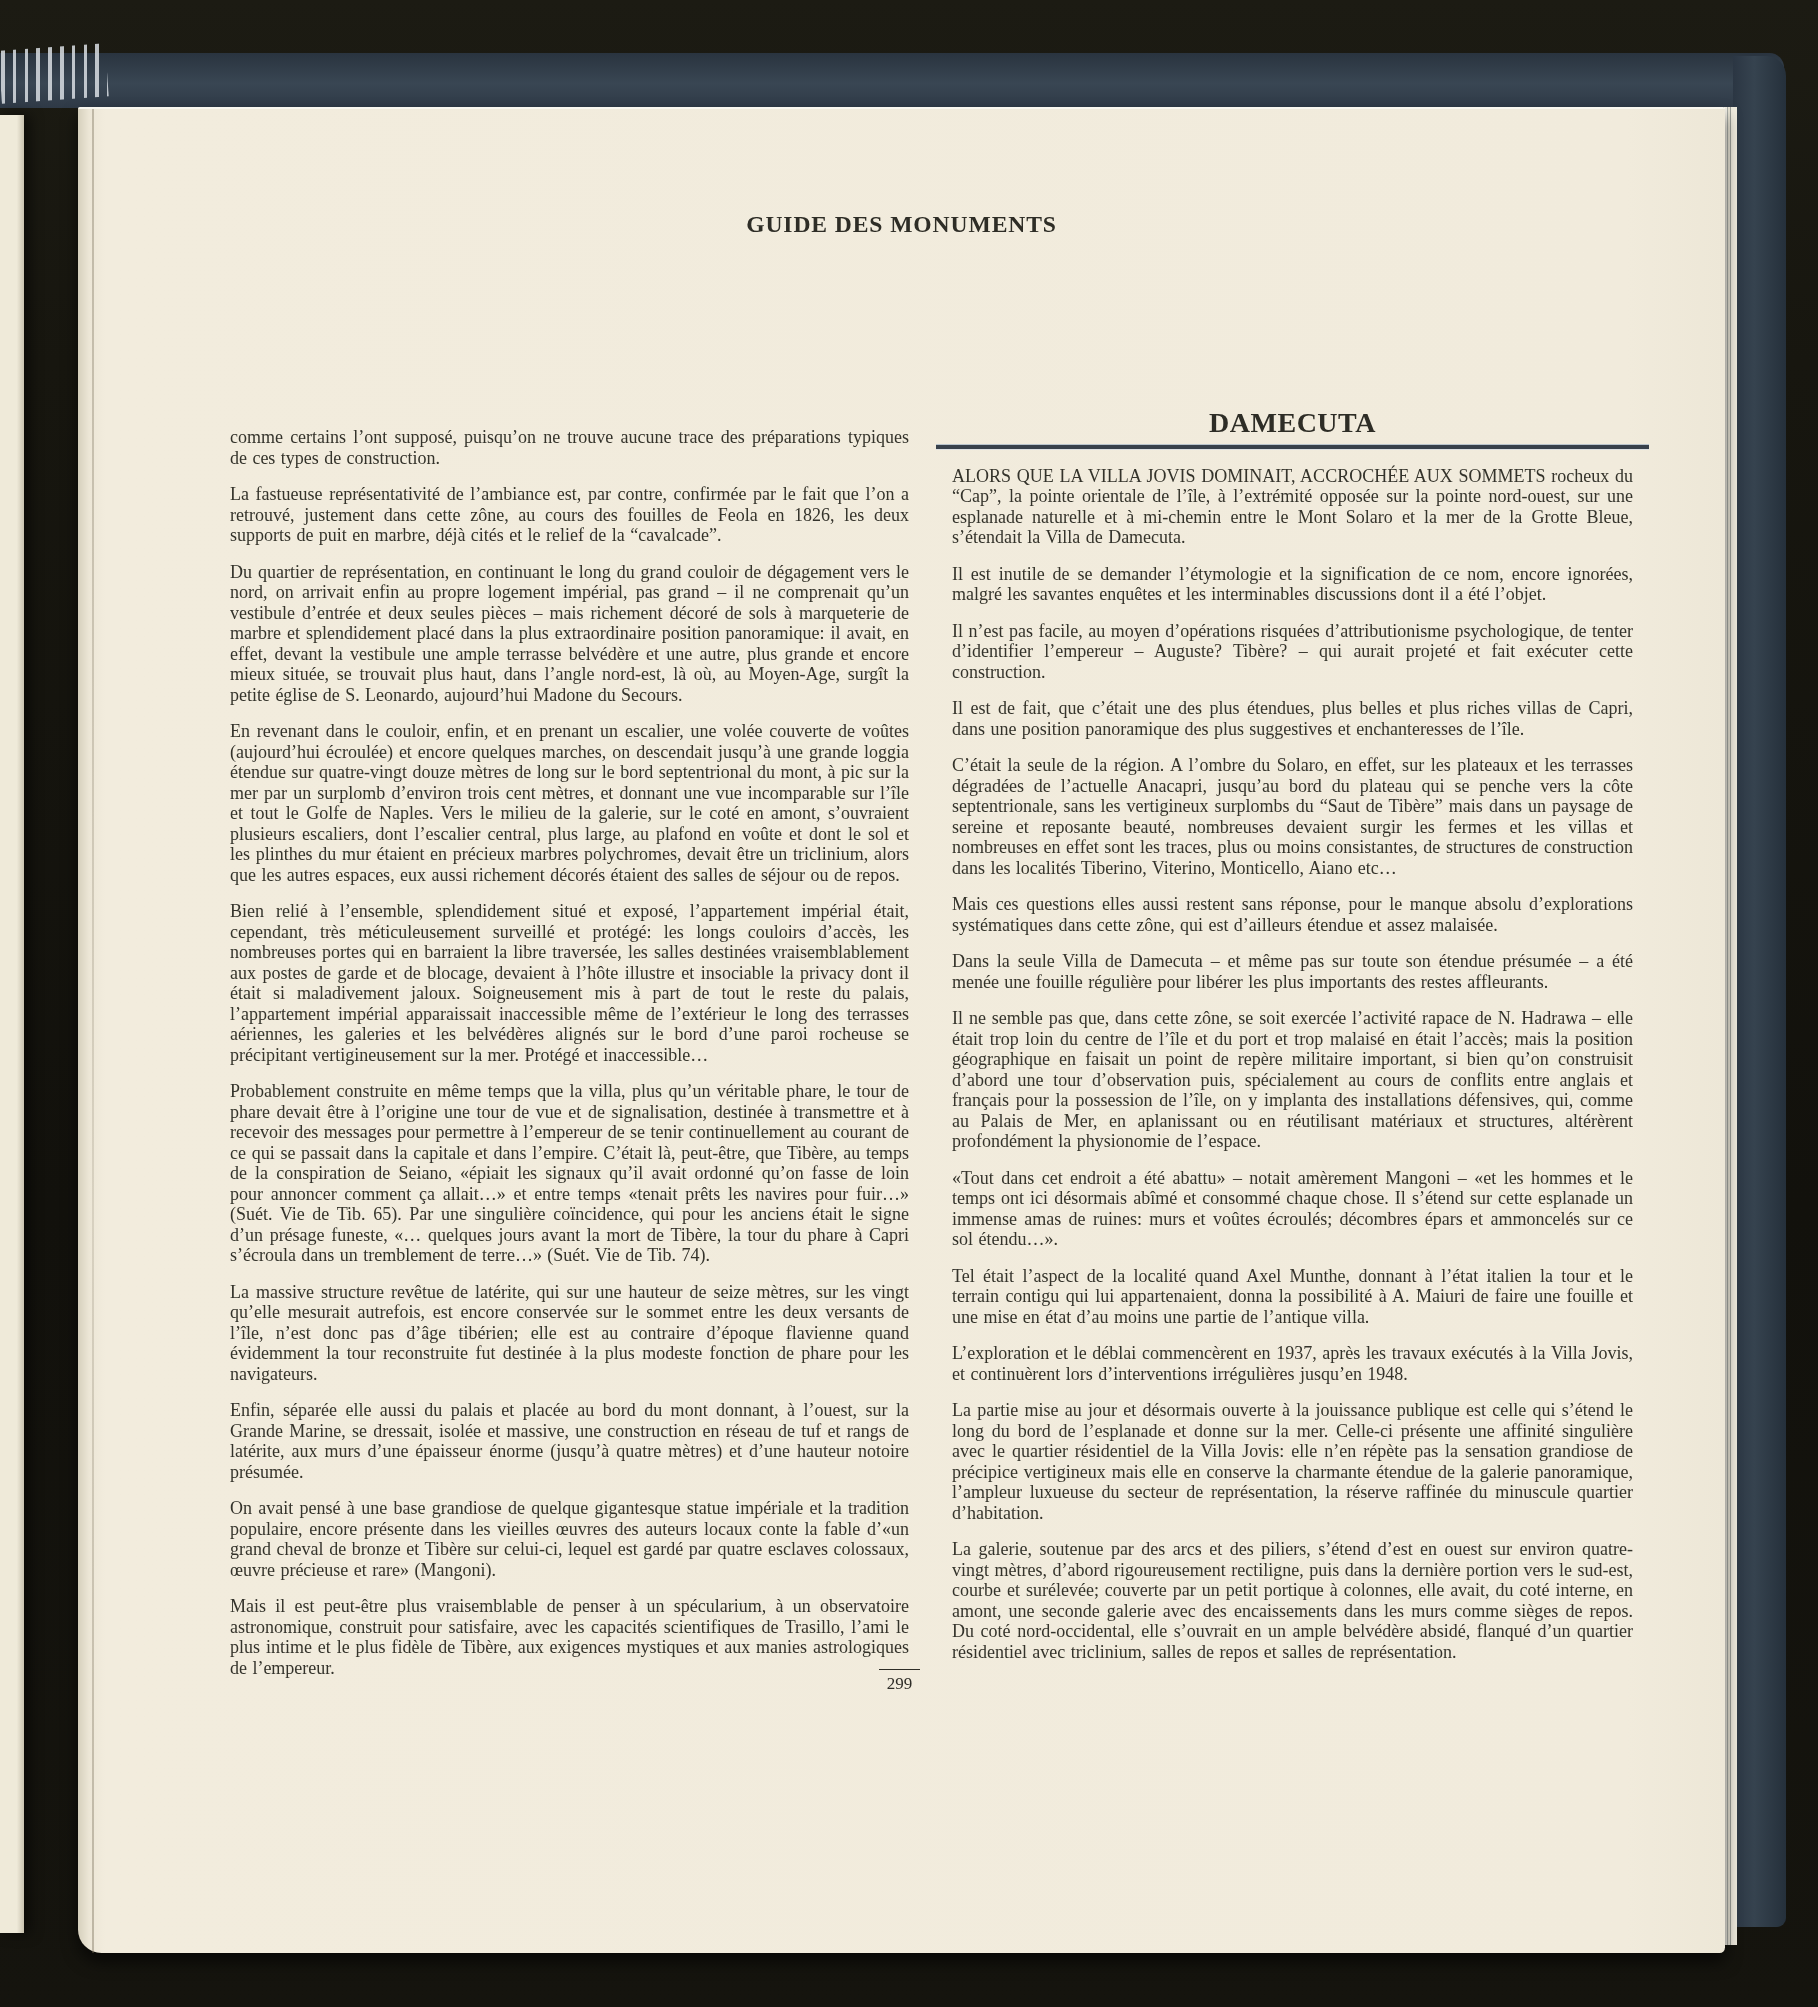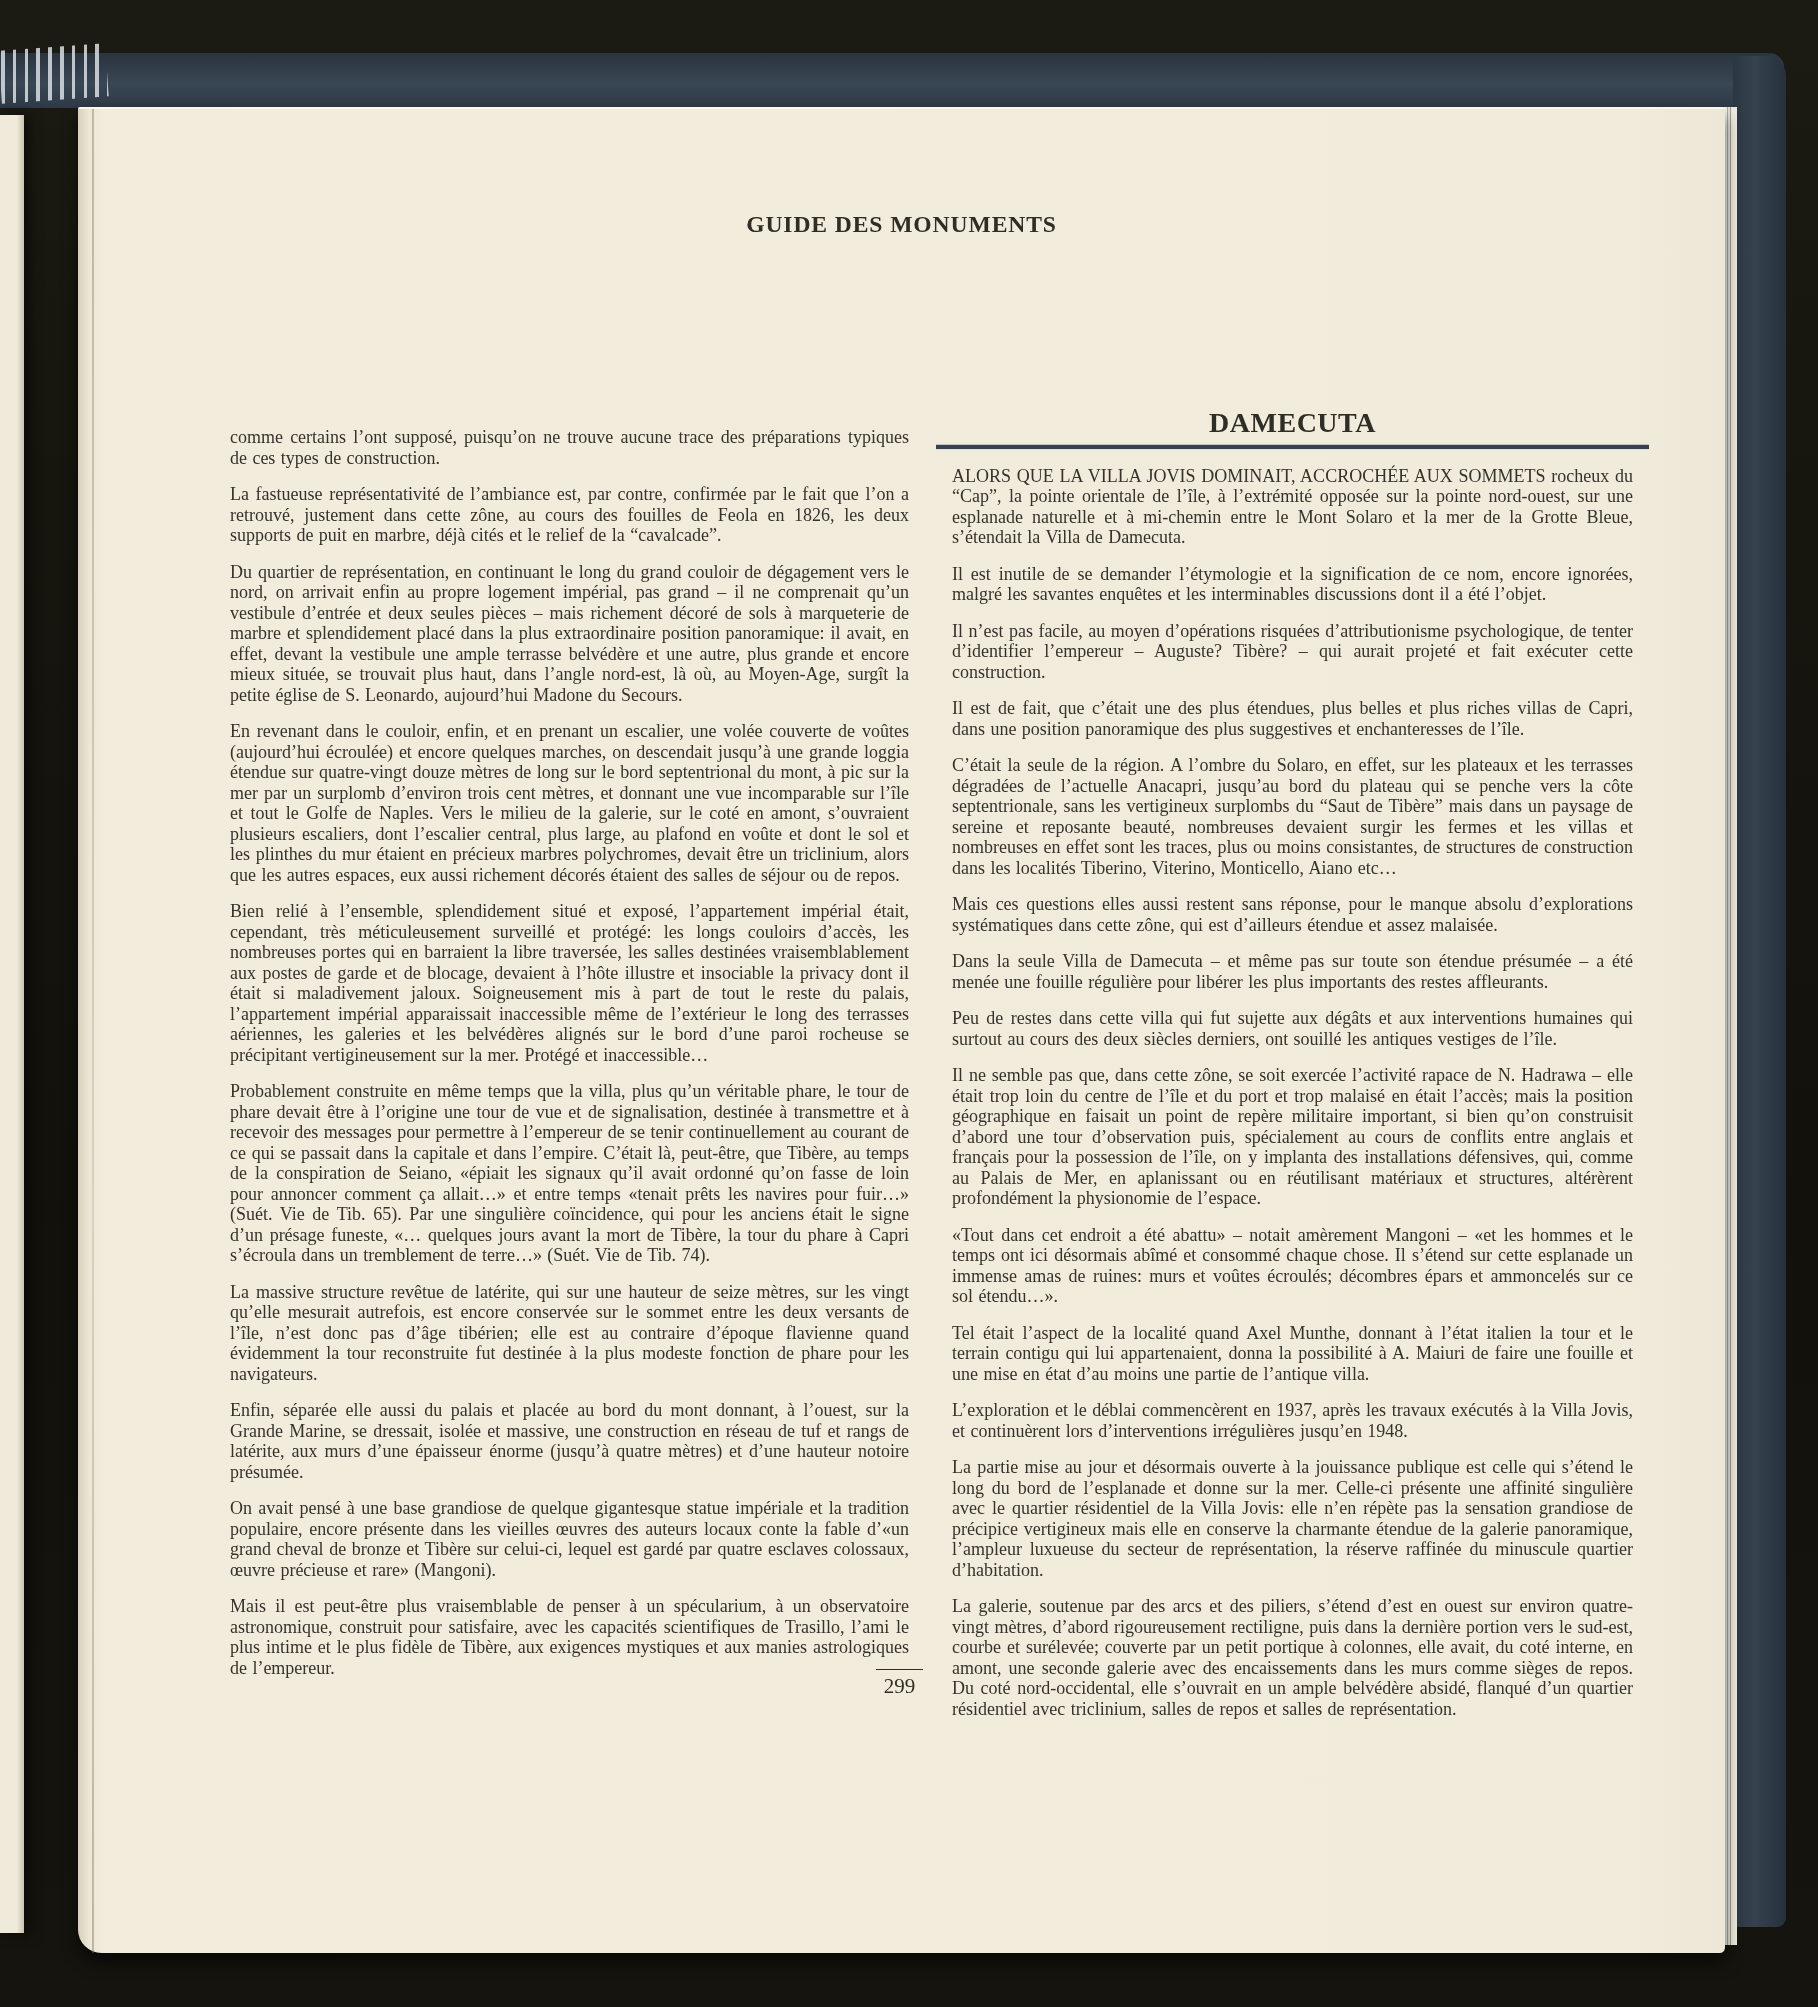"Peu de restes dans cette" p { html: <p>Peu de restes dans cette villa qui fut sujette aux dégâts et aux interventions humaines qui surtout au cours des deux siècles derniers, ont souillé les antiques vestiges de l’île.</p> -> none }
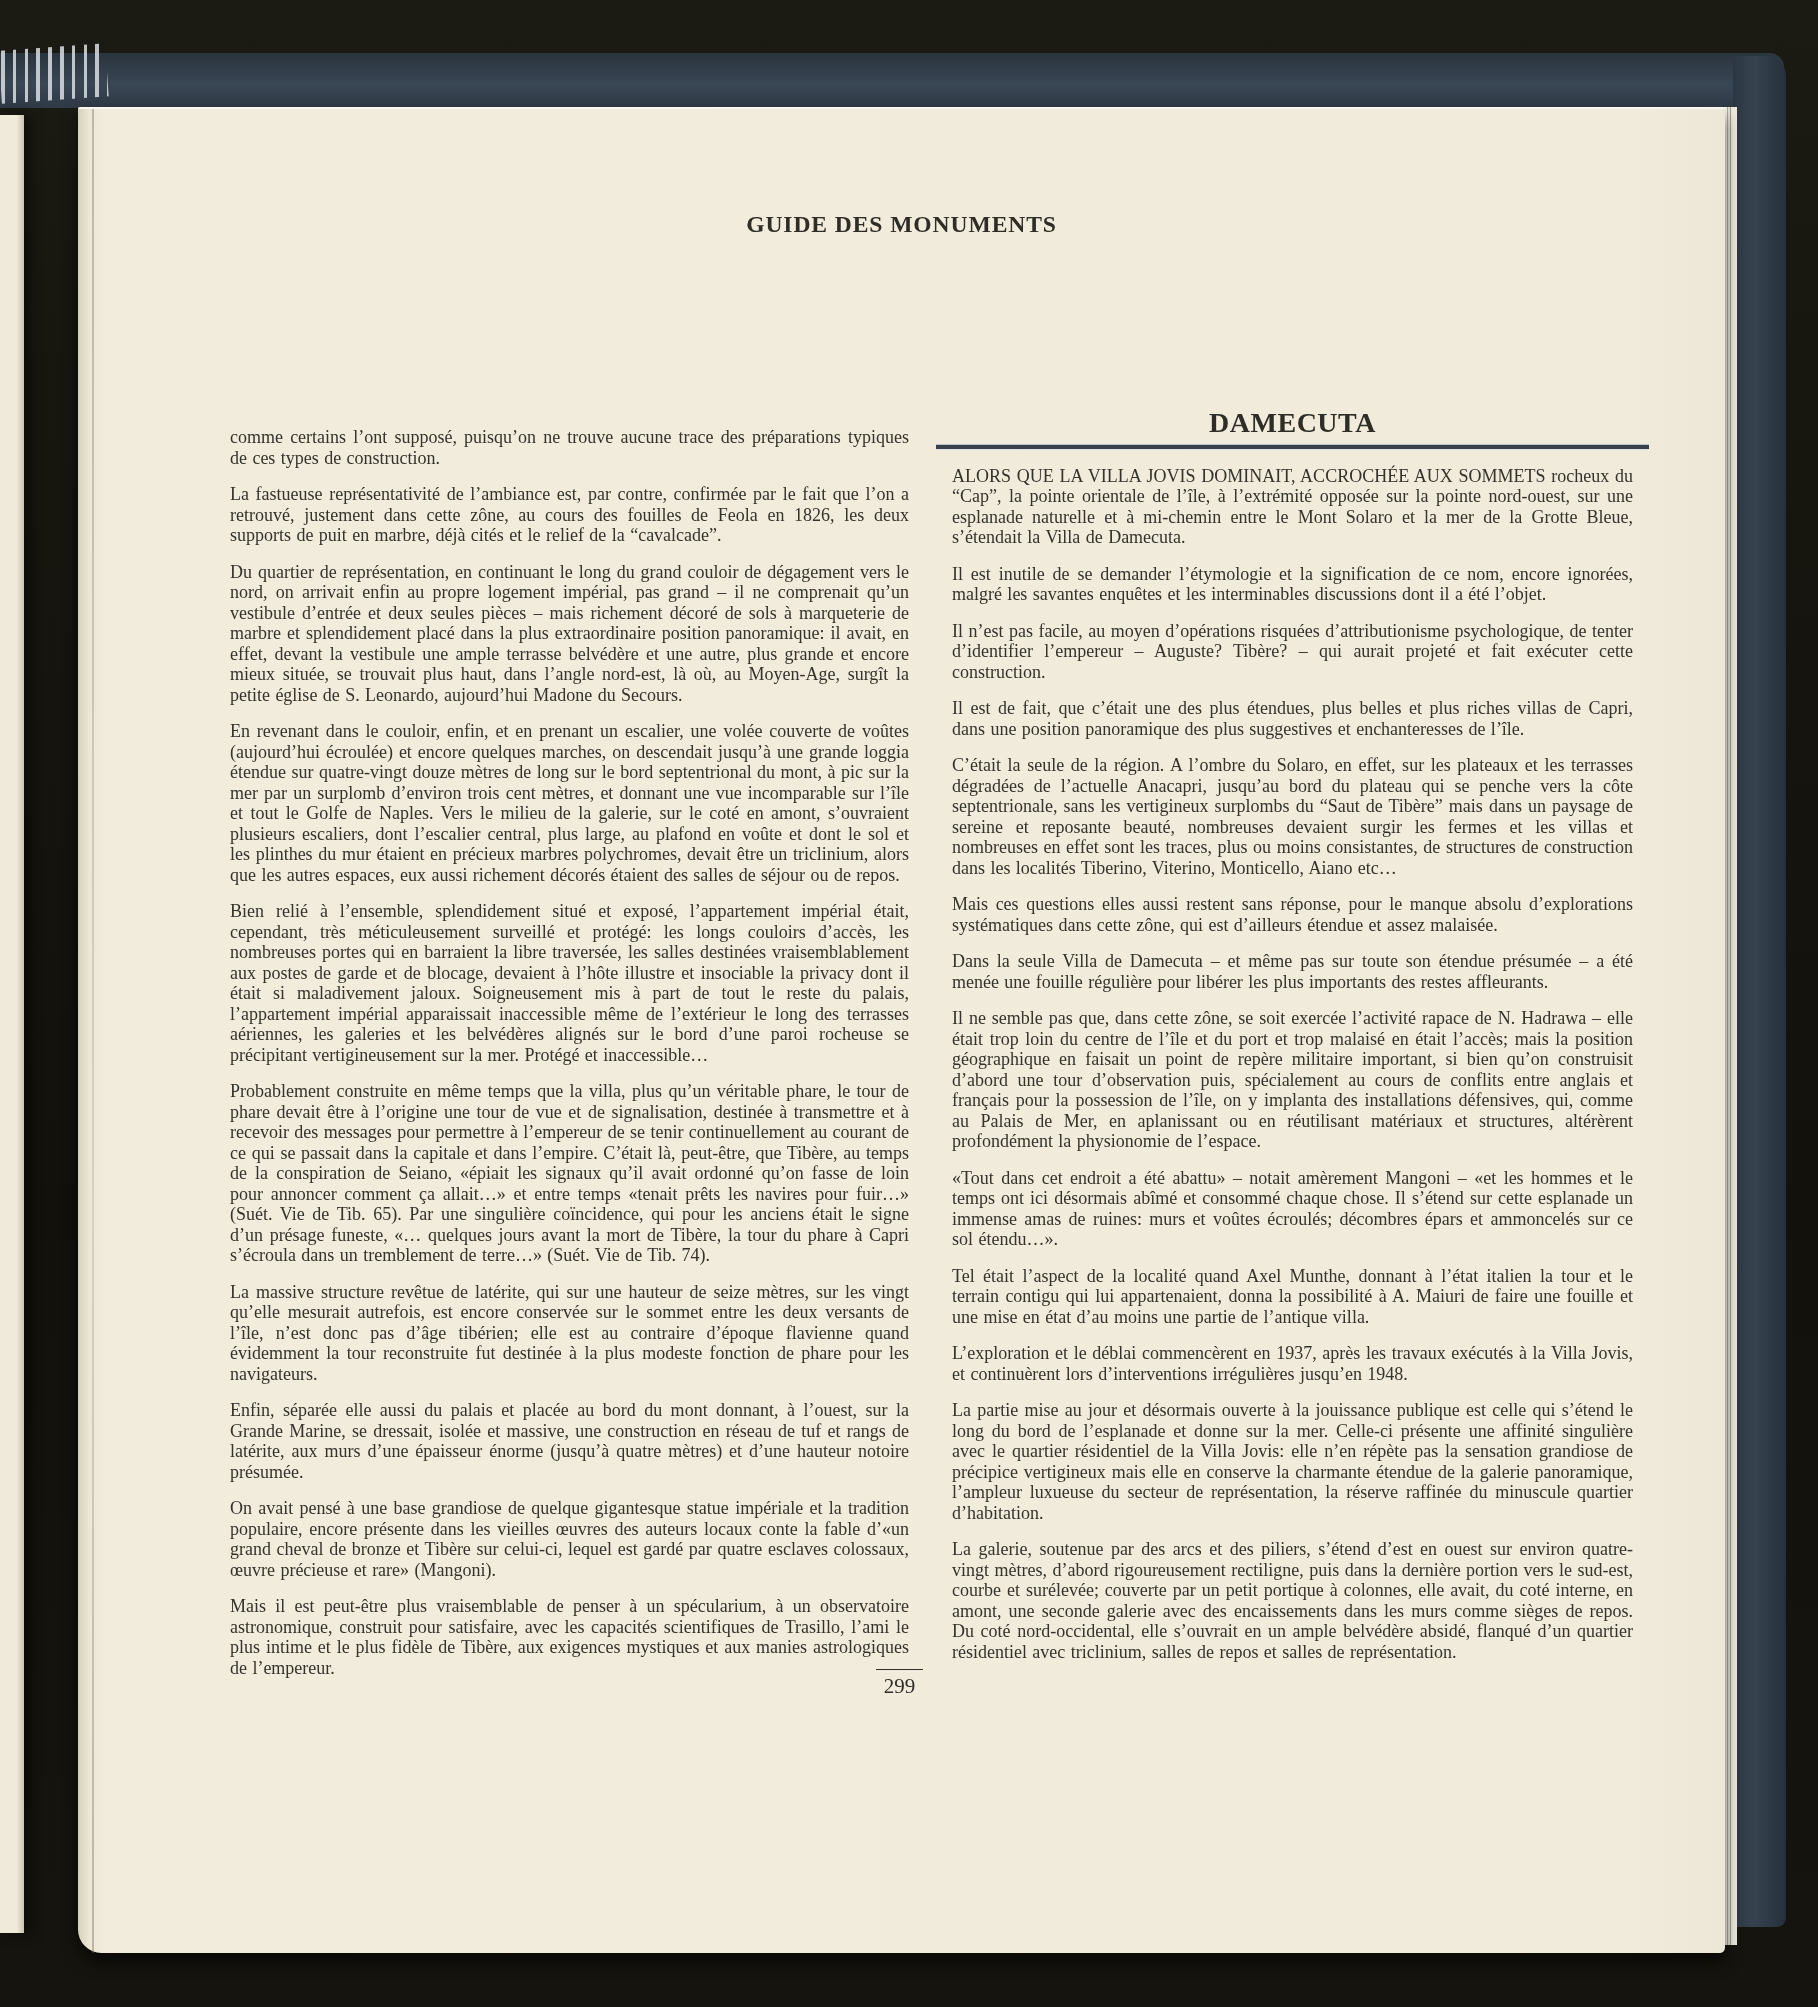"299" .pagenum { font-size: 21px -> 17px }
